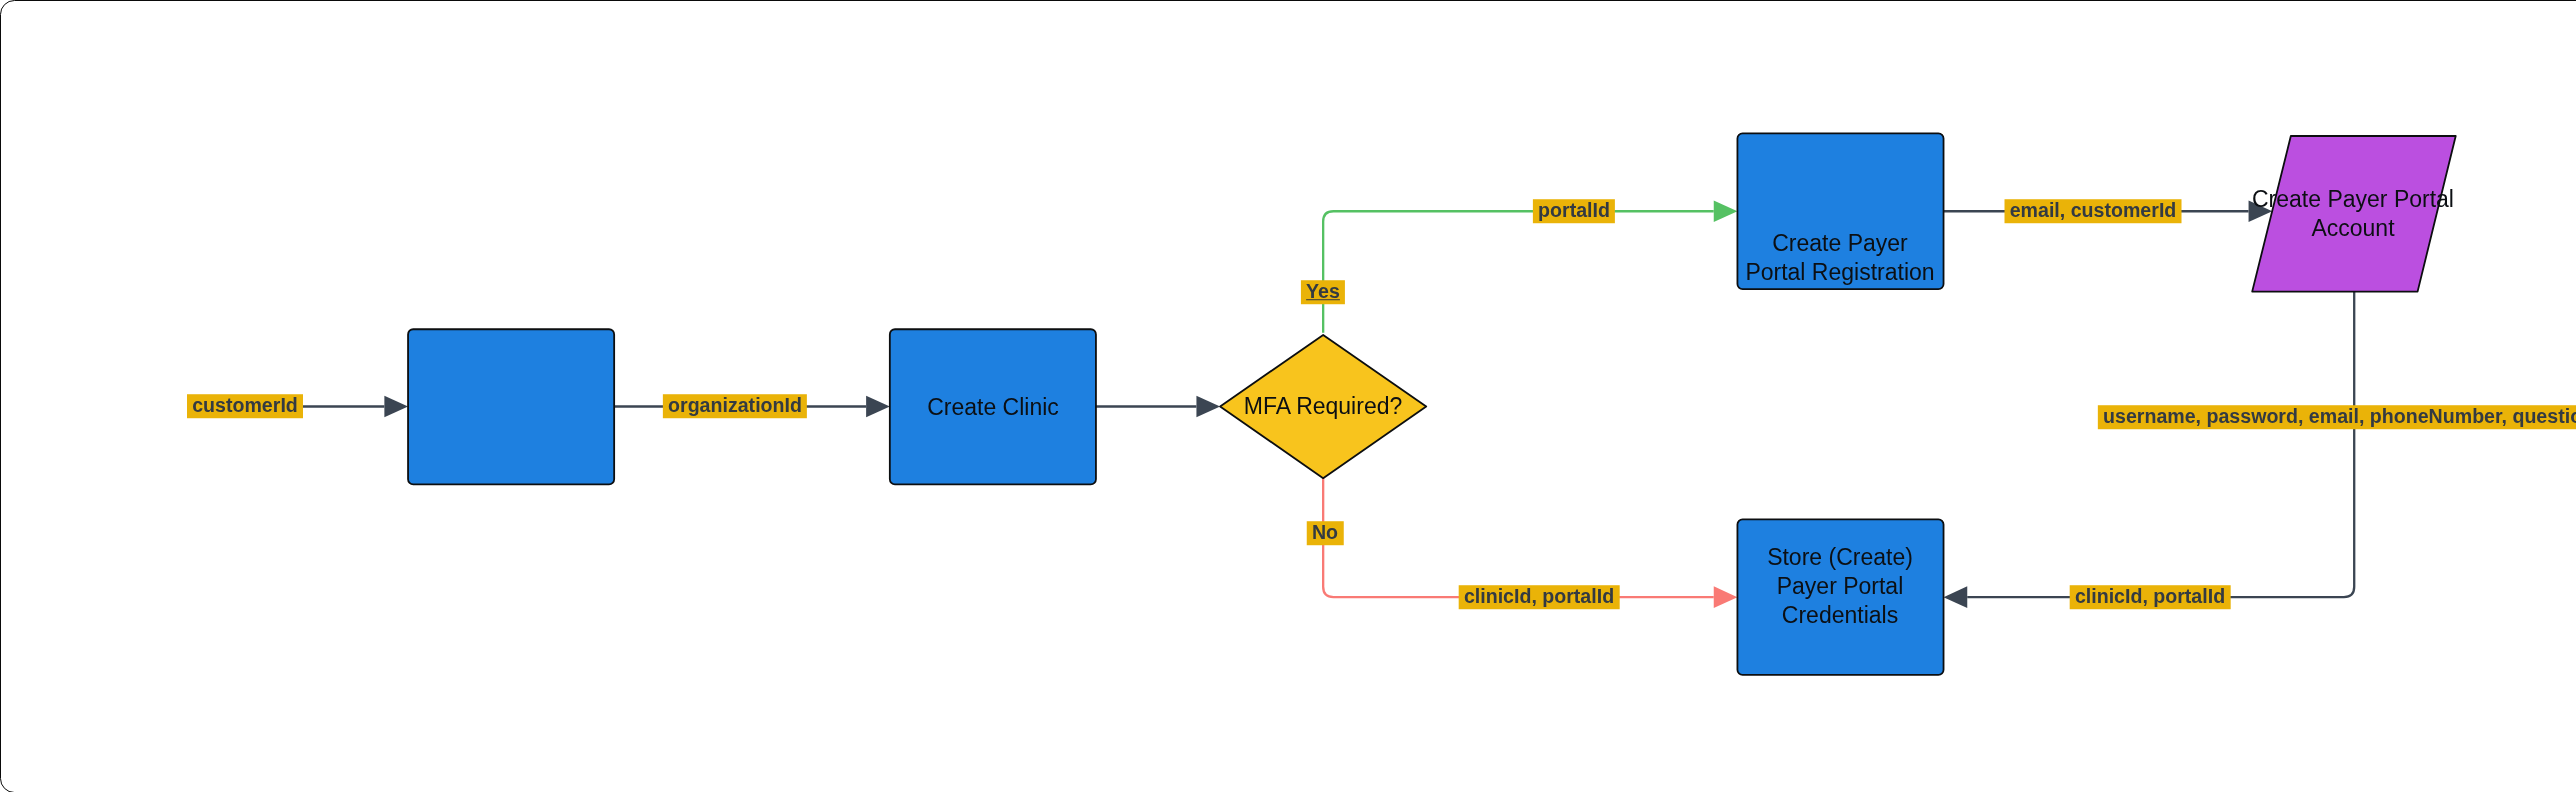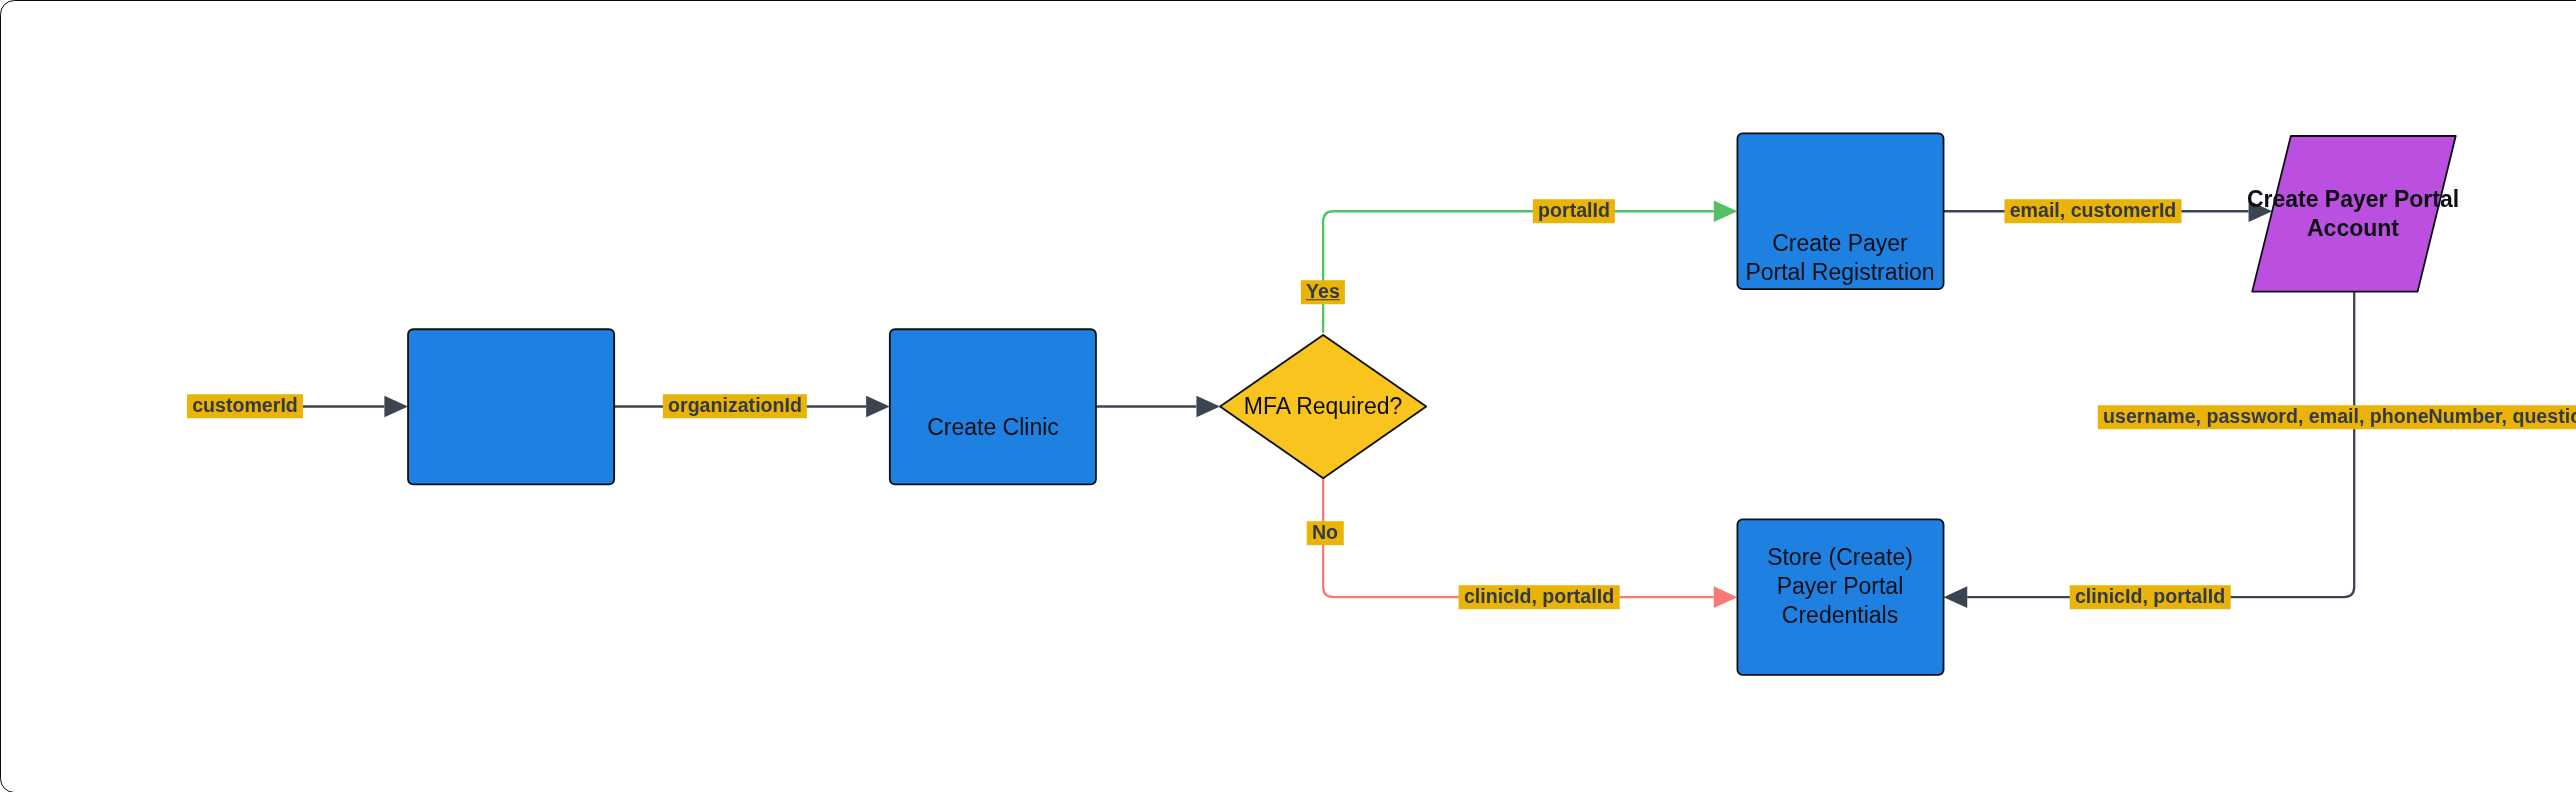"Create Payer Portal" div.node-label { font-weight: bold -> none }
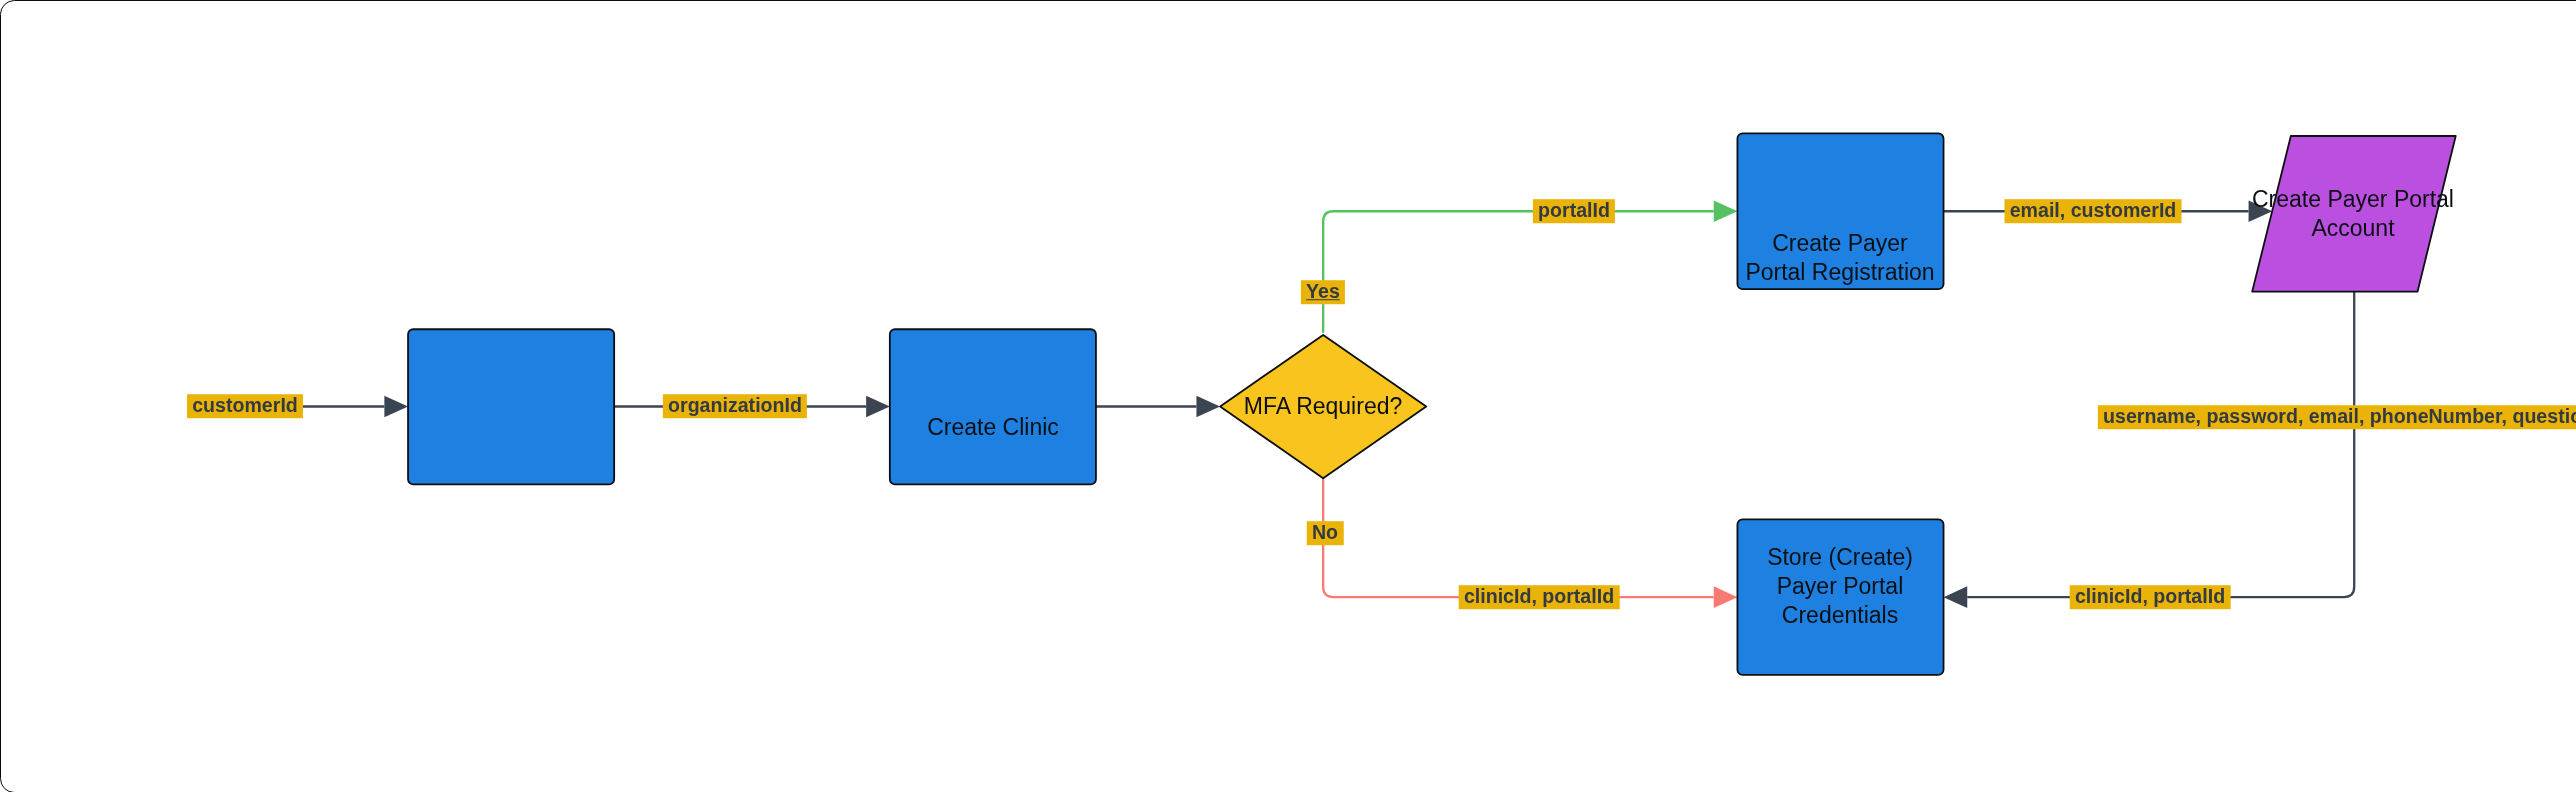"Create Clinic" div.node-label { top: 426px -> 406px }
